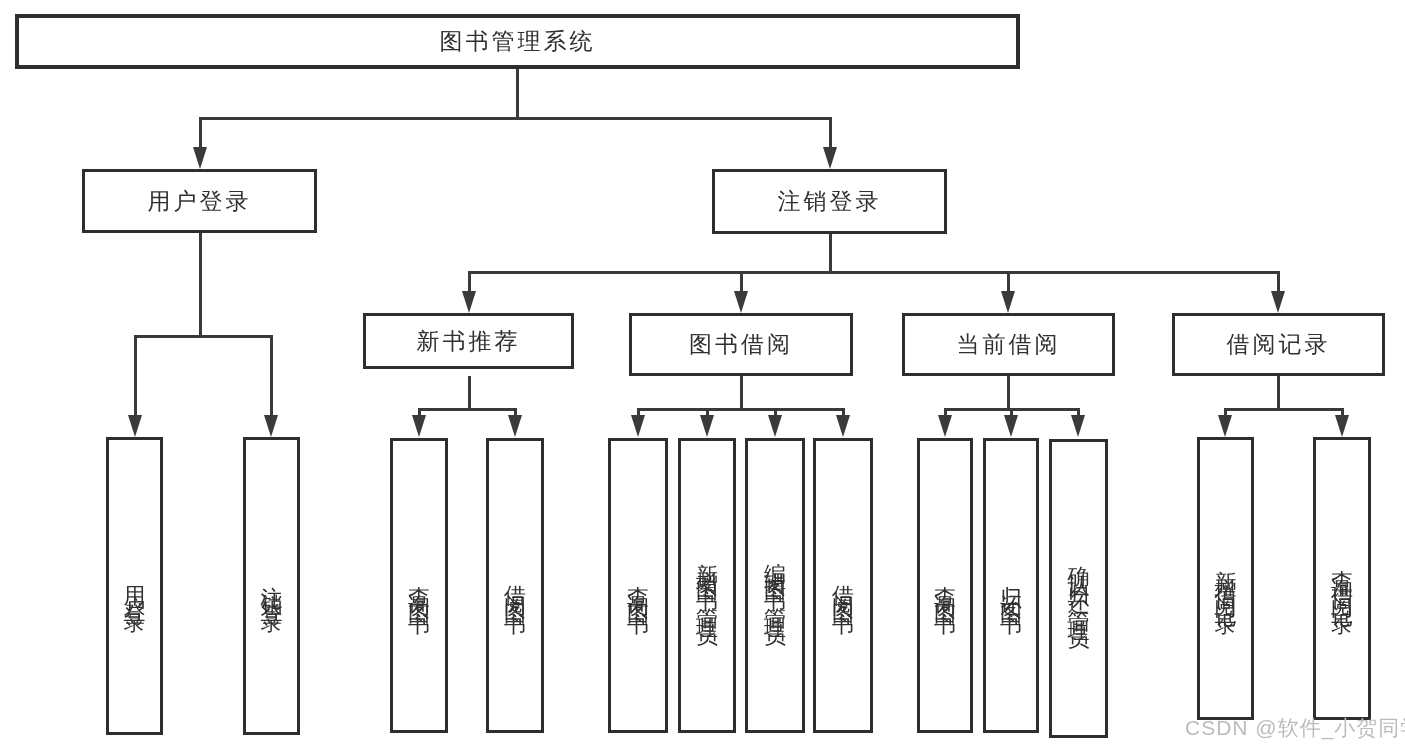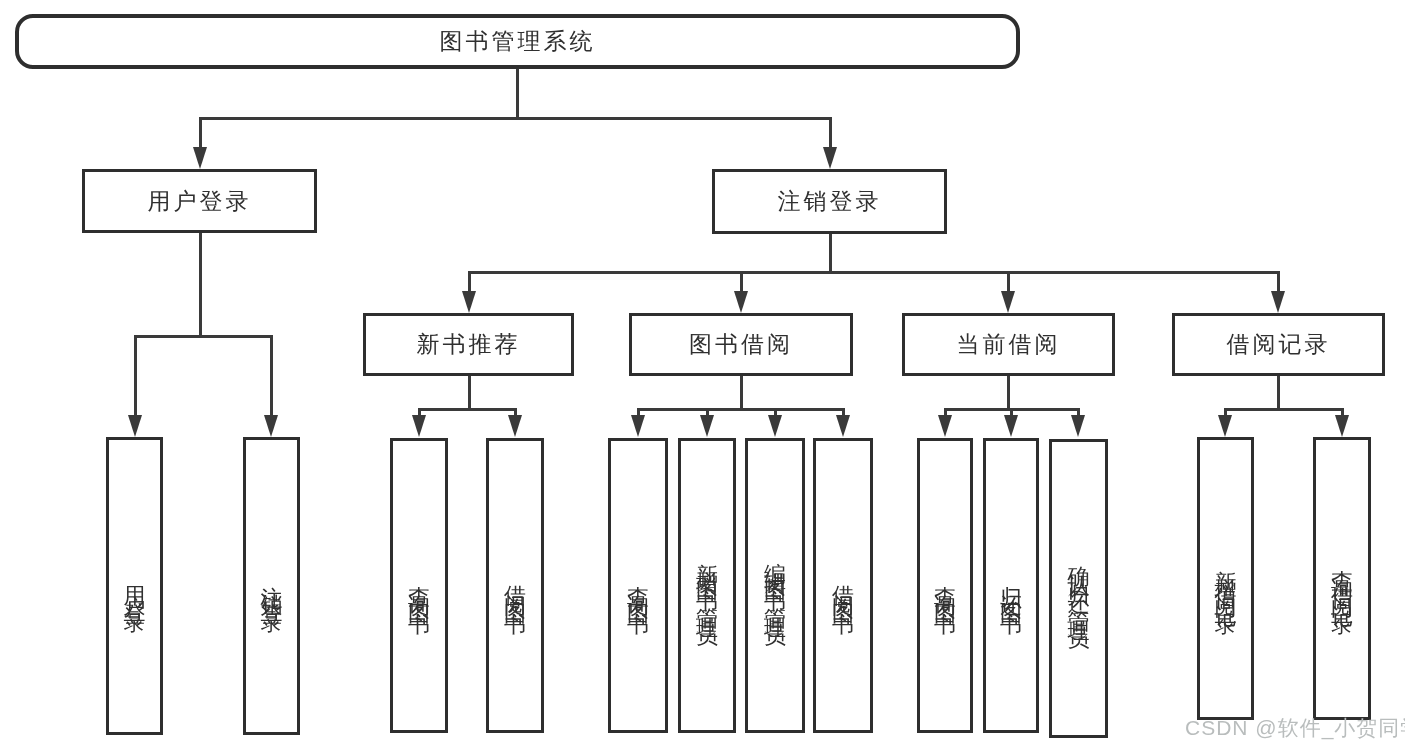"图书管理系统" .root { border-radius: 18px -> none }
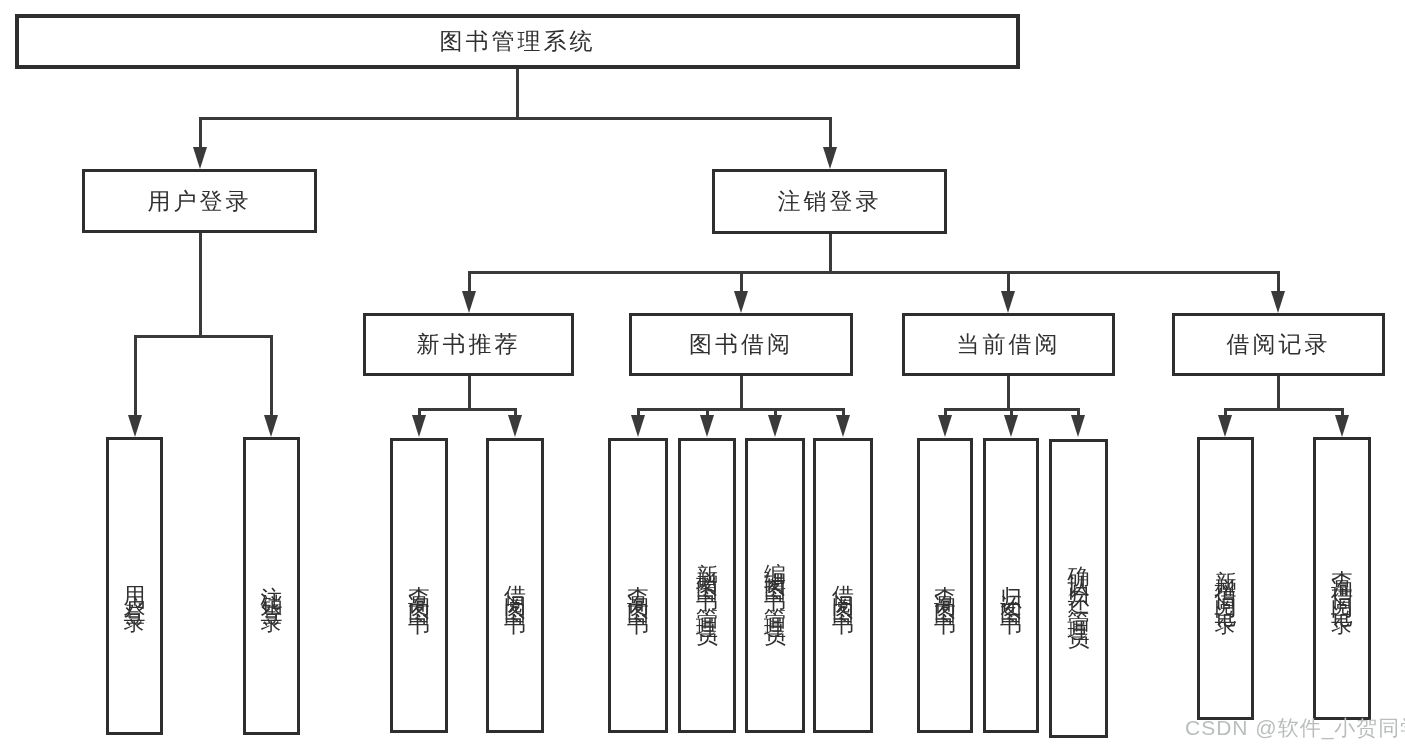"新书推荐" div.hbox { height: 63px -> 56px }
